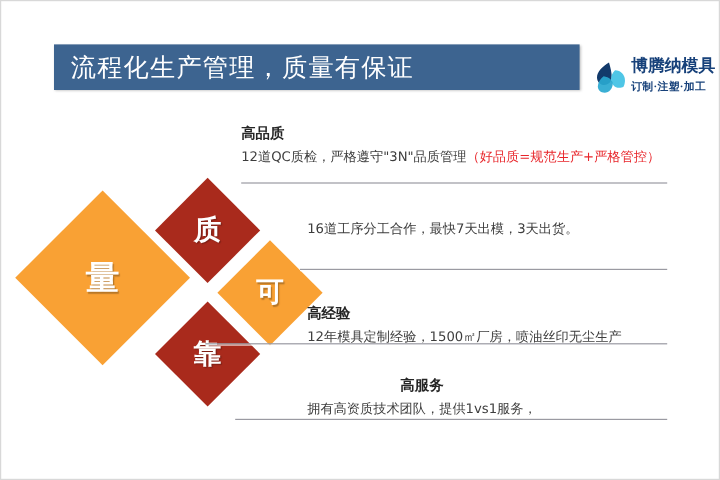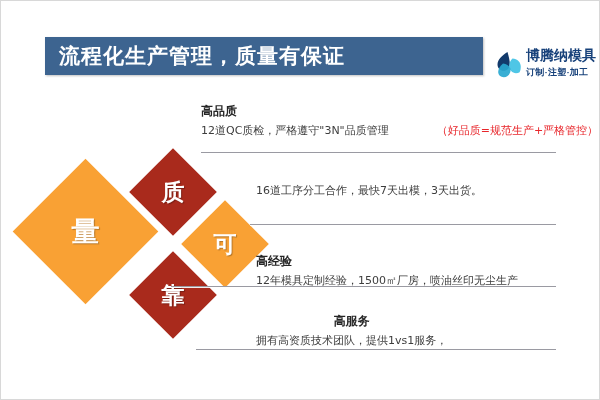"流程化生产管理，质量有保证" #header-title { font-weight: 700 -> 400 }
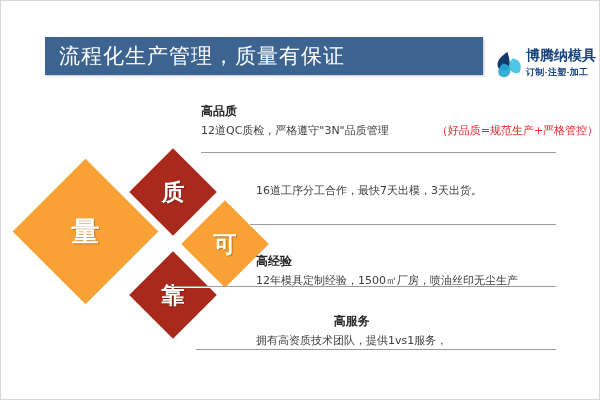"（好品质=规范生产+严格管控）" .feature-desc .hl { margin-left: 48px -> none }
